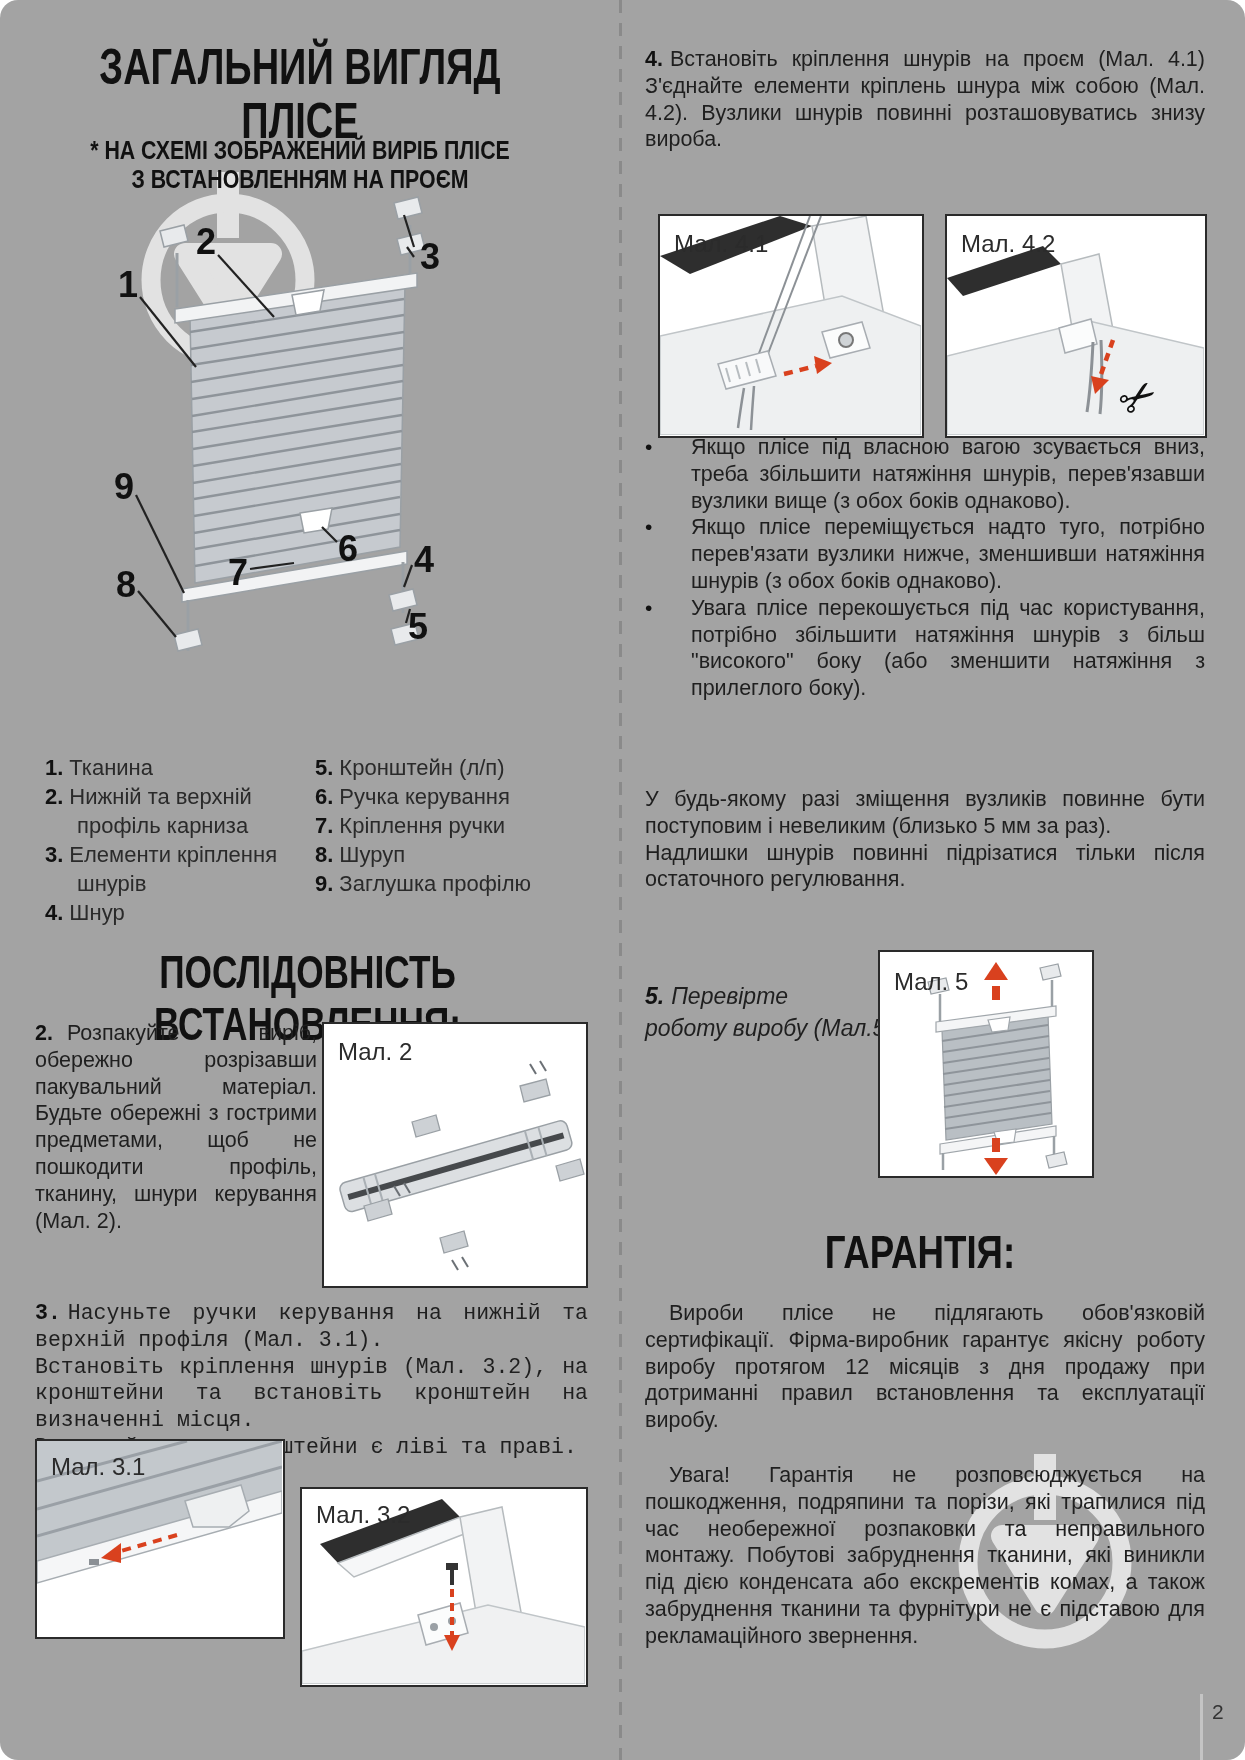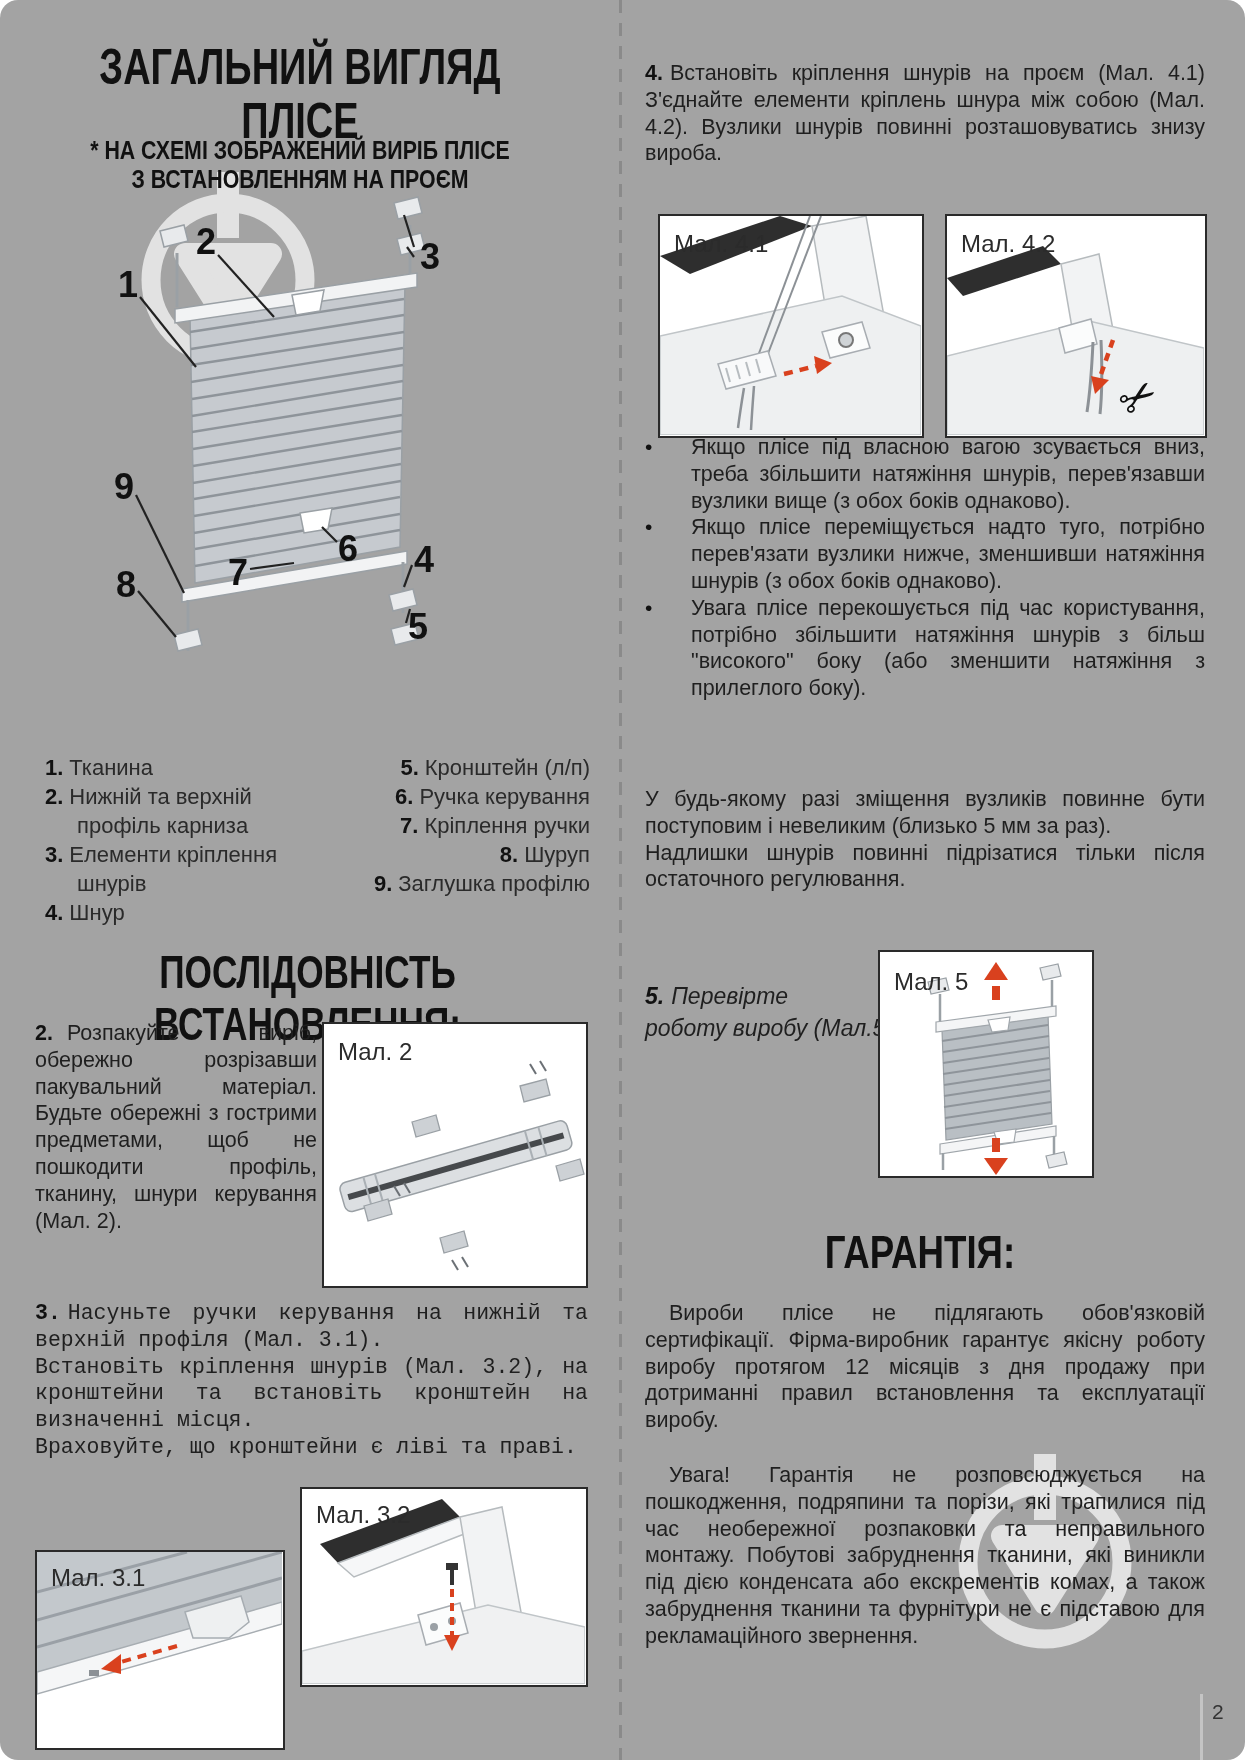"4. Встановіть кріплення шнурів на" div.abs { top: 60px -> 46px }
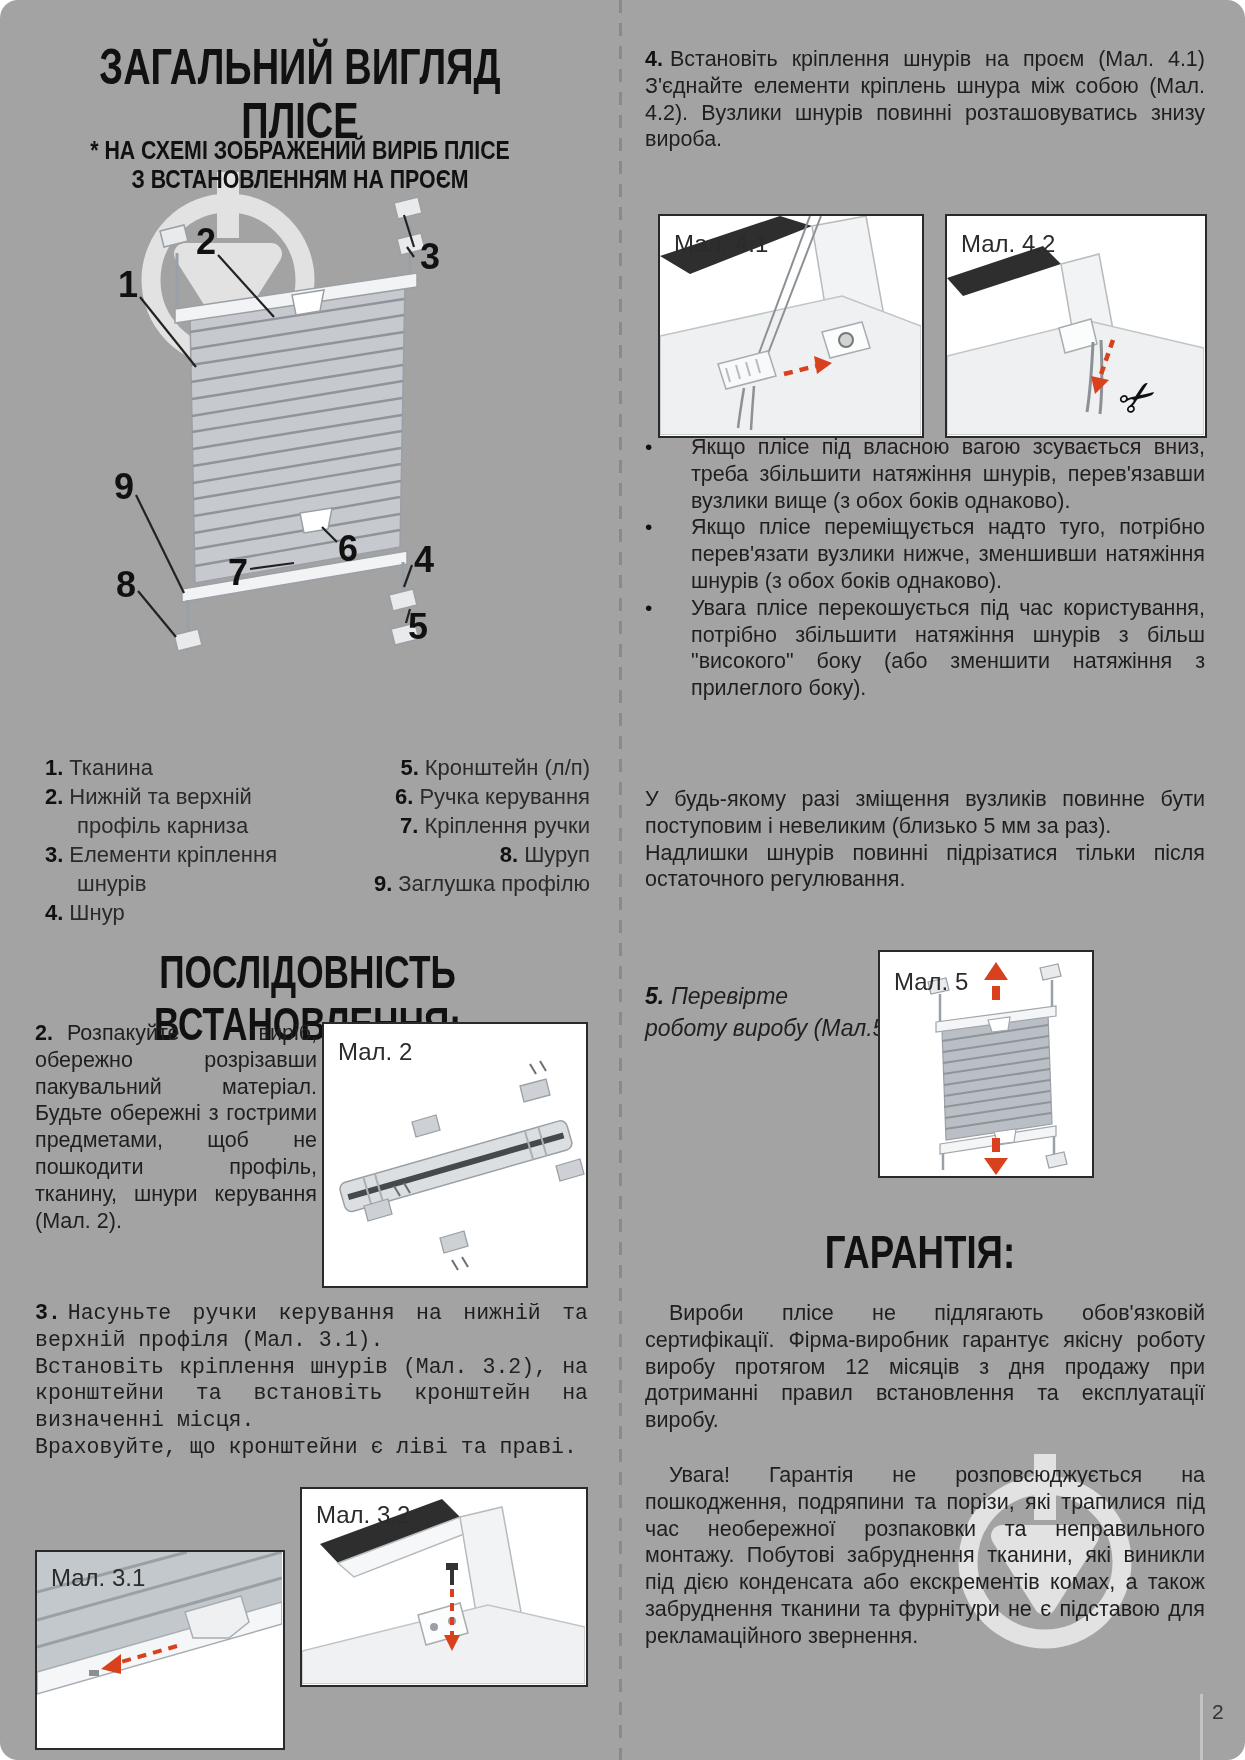"5. Кронштейн (л/п)" div.abs { text-align: right -> none }
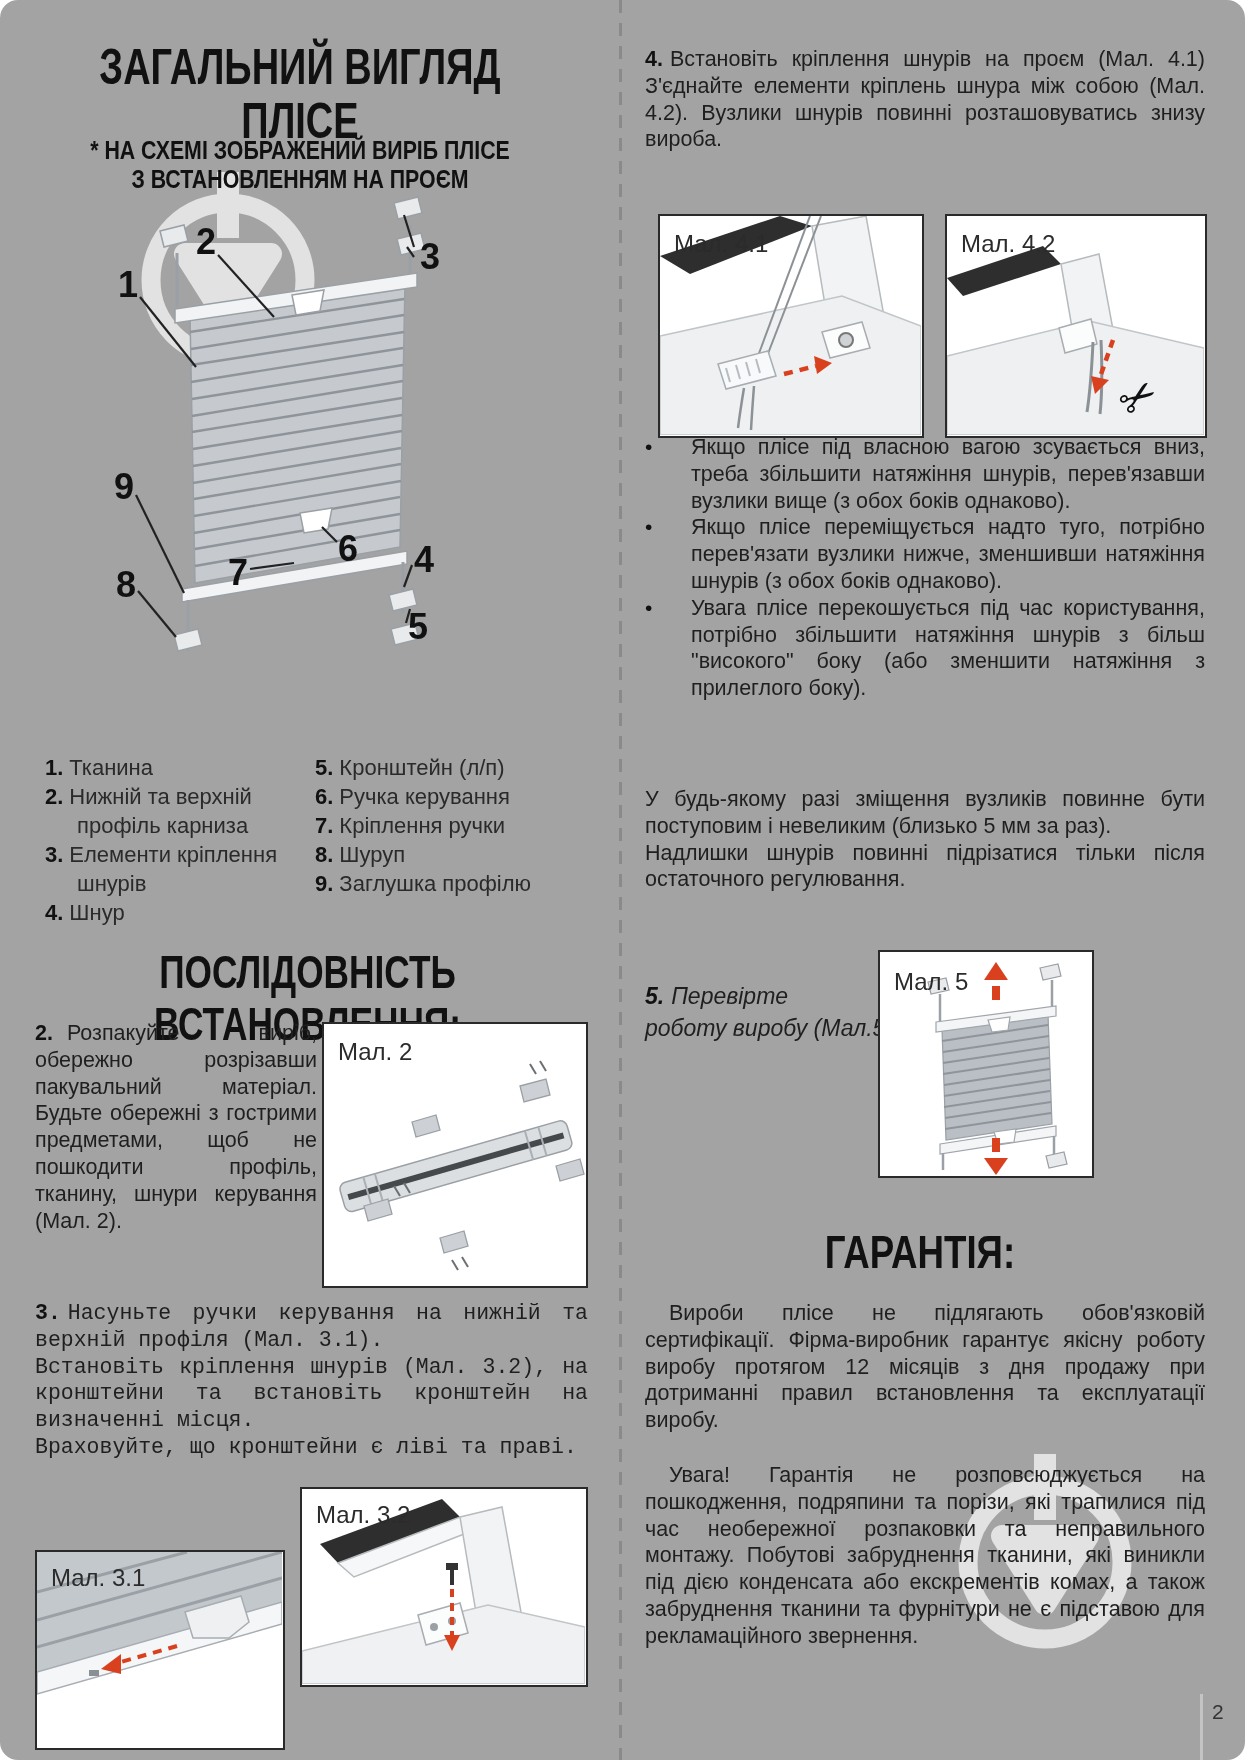"Мал. 3.1" div.figbox { top: 1550px -> 1439px }
